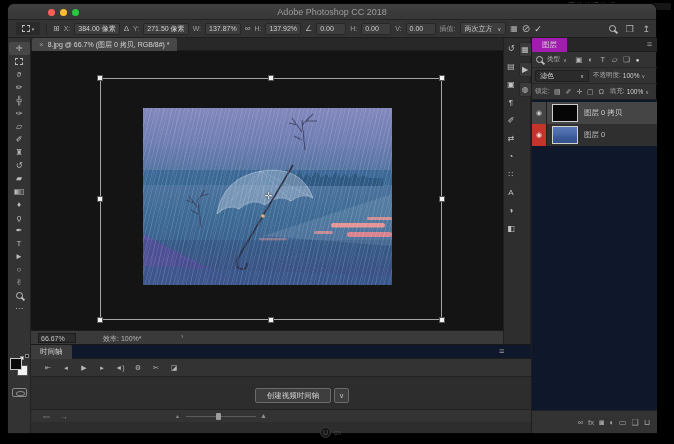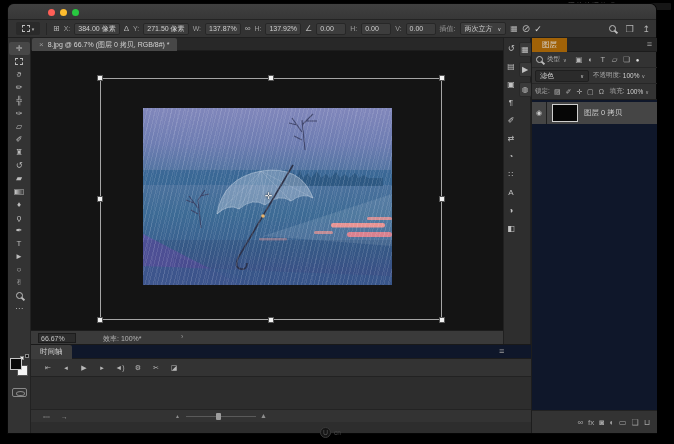"Adobe Photoshop CC 2018" span.title { html: none -> <span>Adobe Photoshop CC 2018</span> }
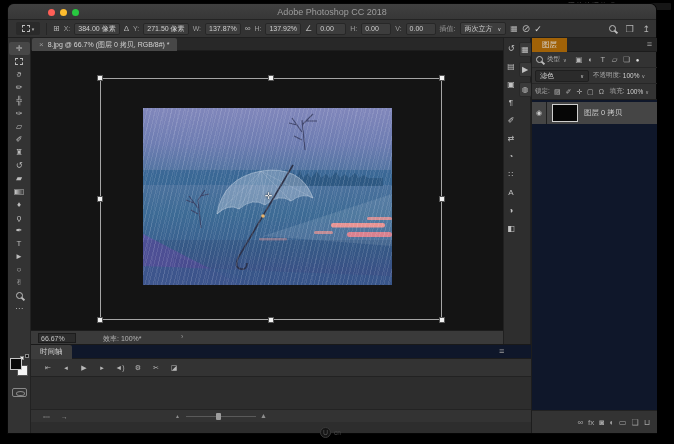"图层" .ly-tab { background: #a16207 -> #a21caf }
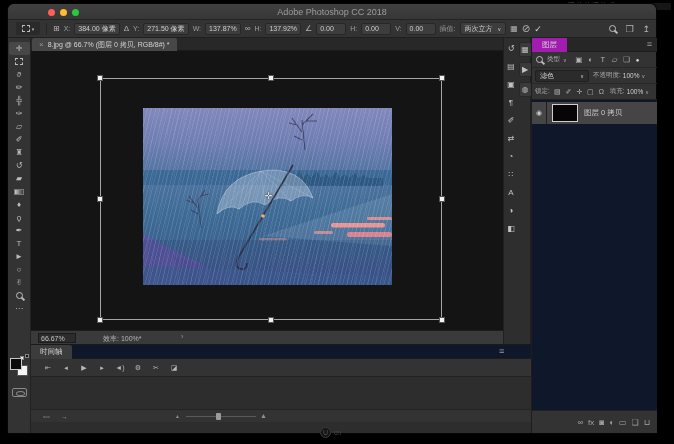"图层 0" div.lrow { html: none -> <div> <span>◉</span> <span></span> <span>图层 0</span> </div> }
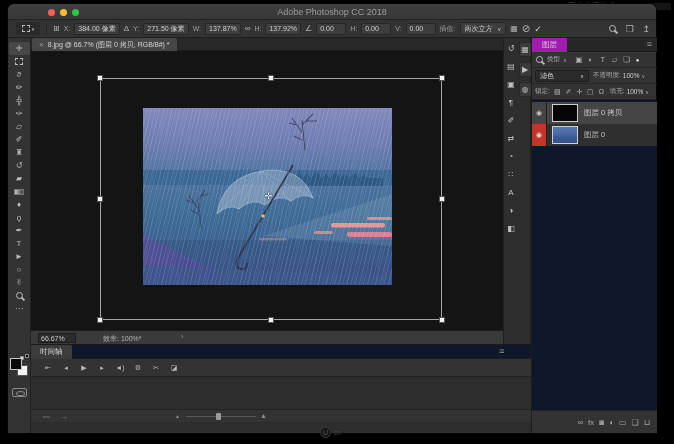"创建视频时间轴" div.tl-content { html: none -> <div> <div>创建视频时间轴</div> <div>∨</div> </div> }
